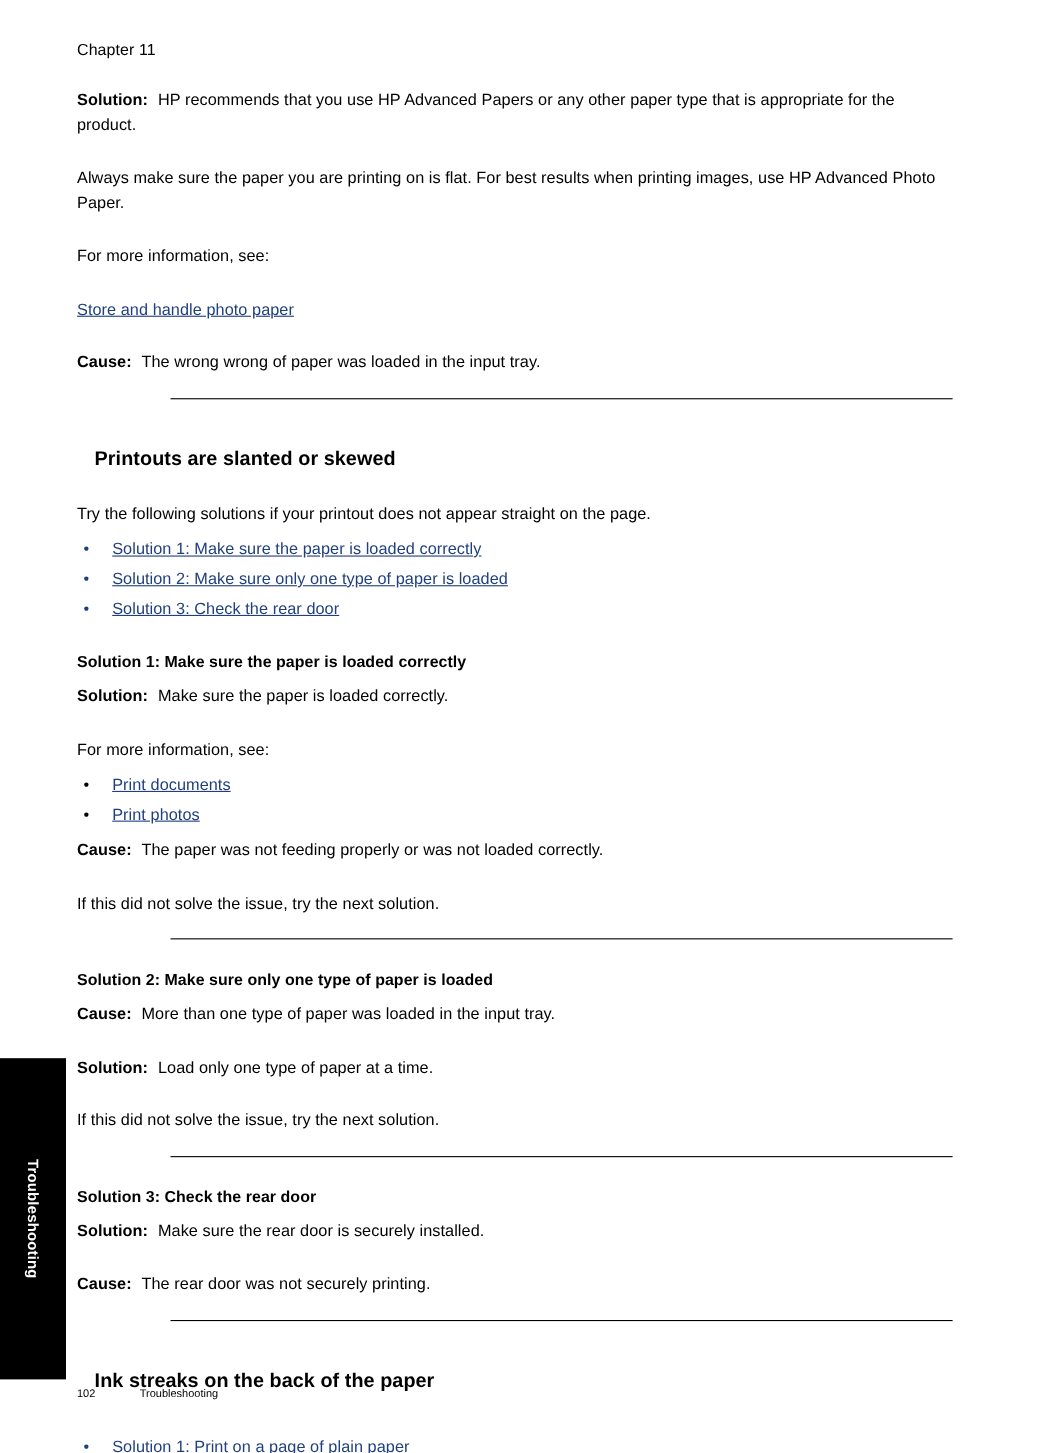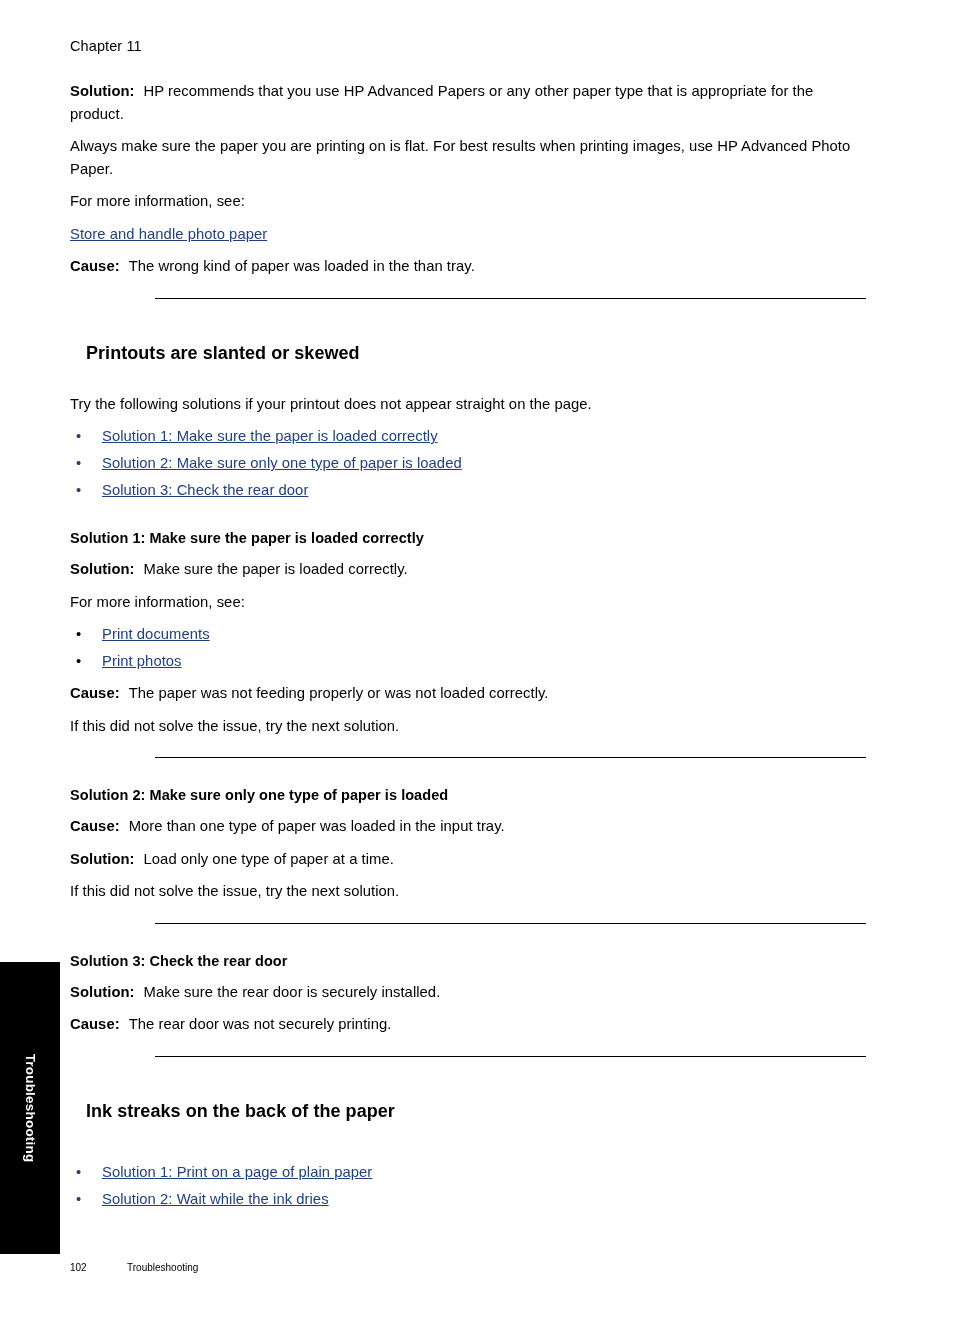"Always make sure the paper" p.body + p.body { margin-top: 10px -> 26px }
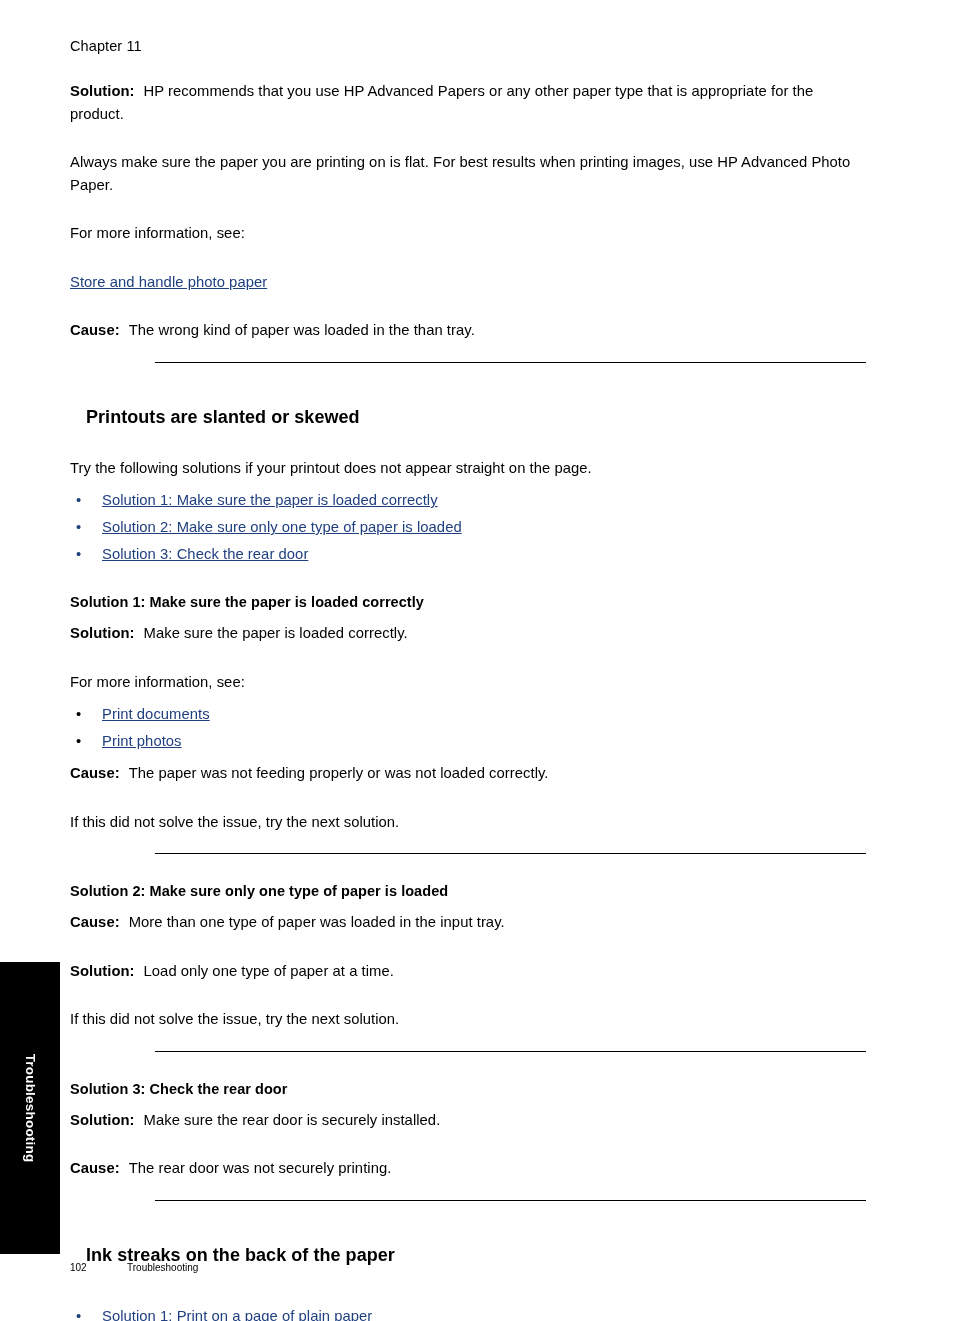"The wrong kind of paper" span { text: kind of paper was loaded in the than -> wrong of paper was loaded in the input }
